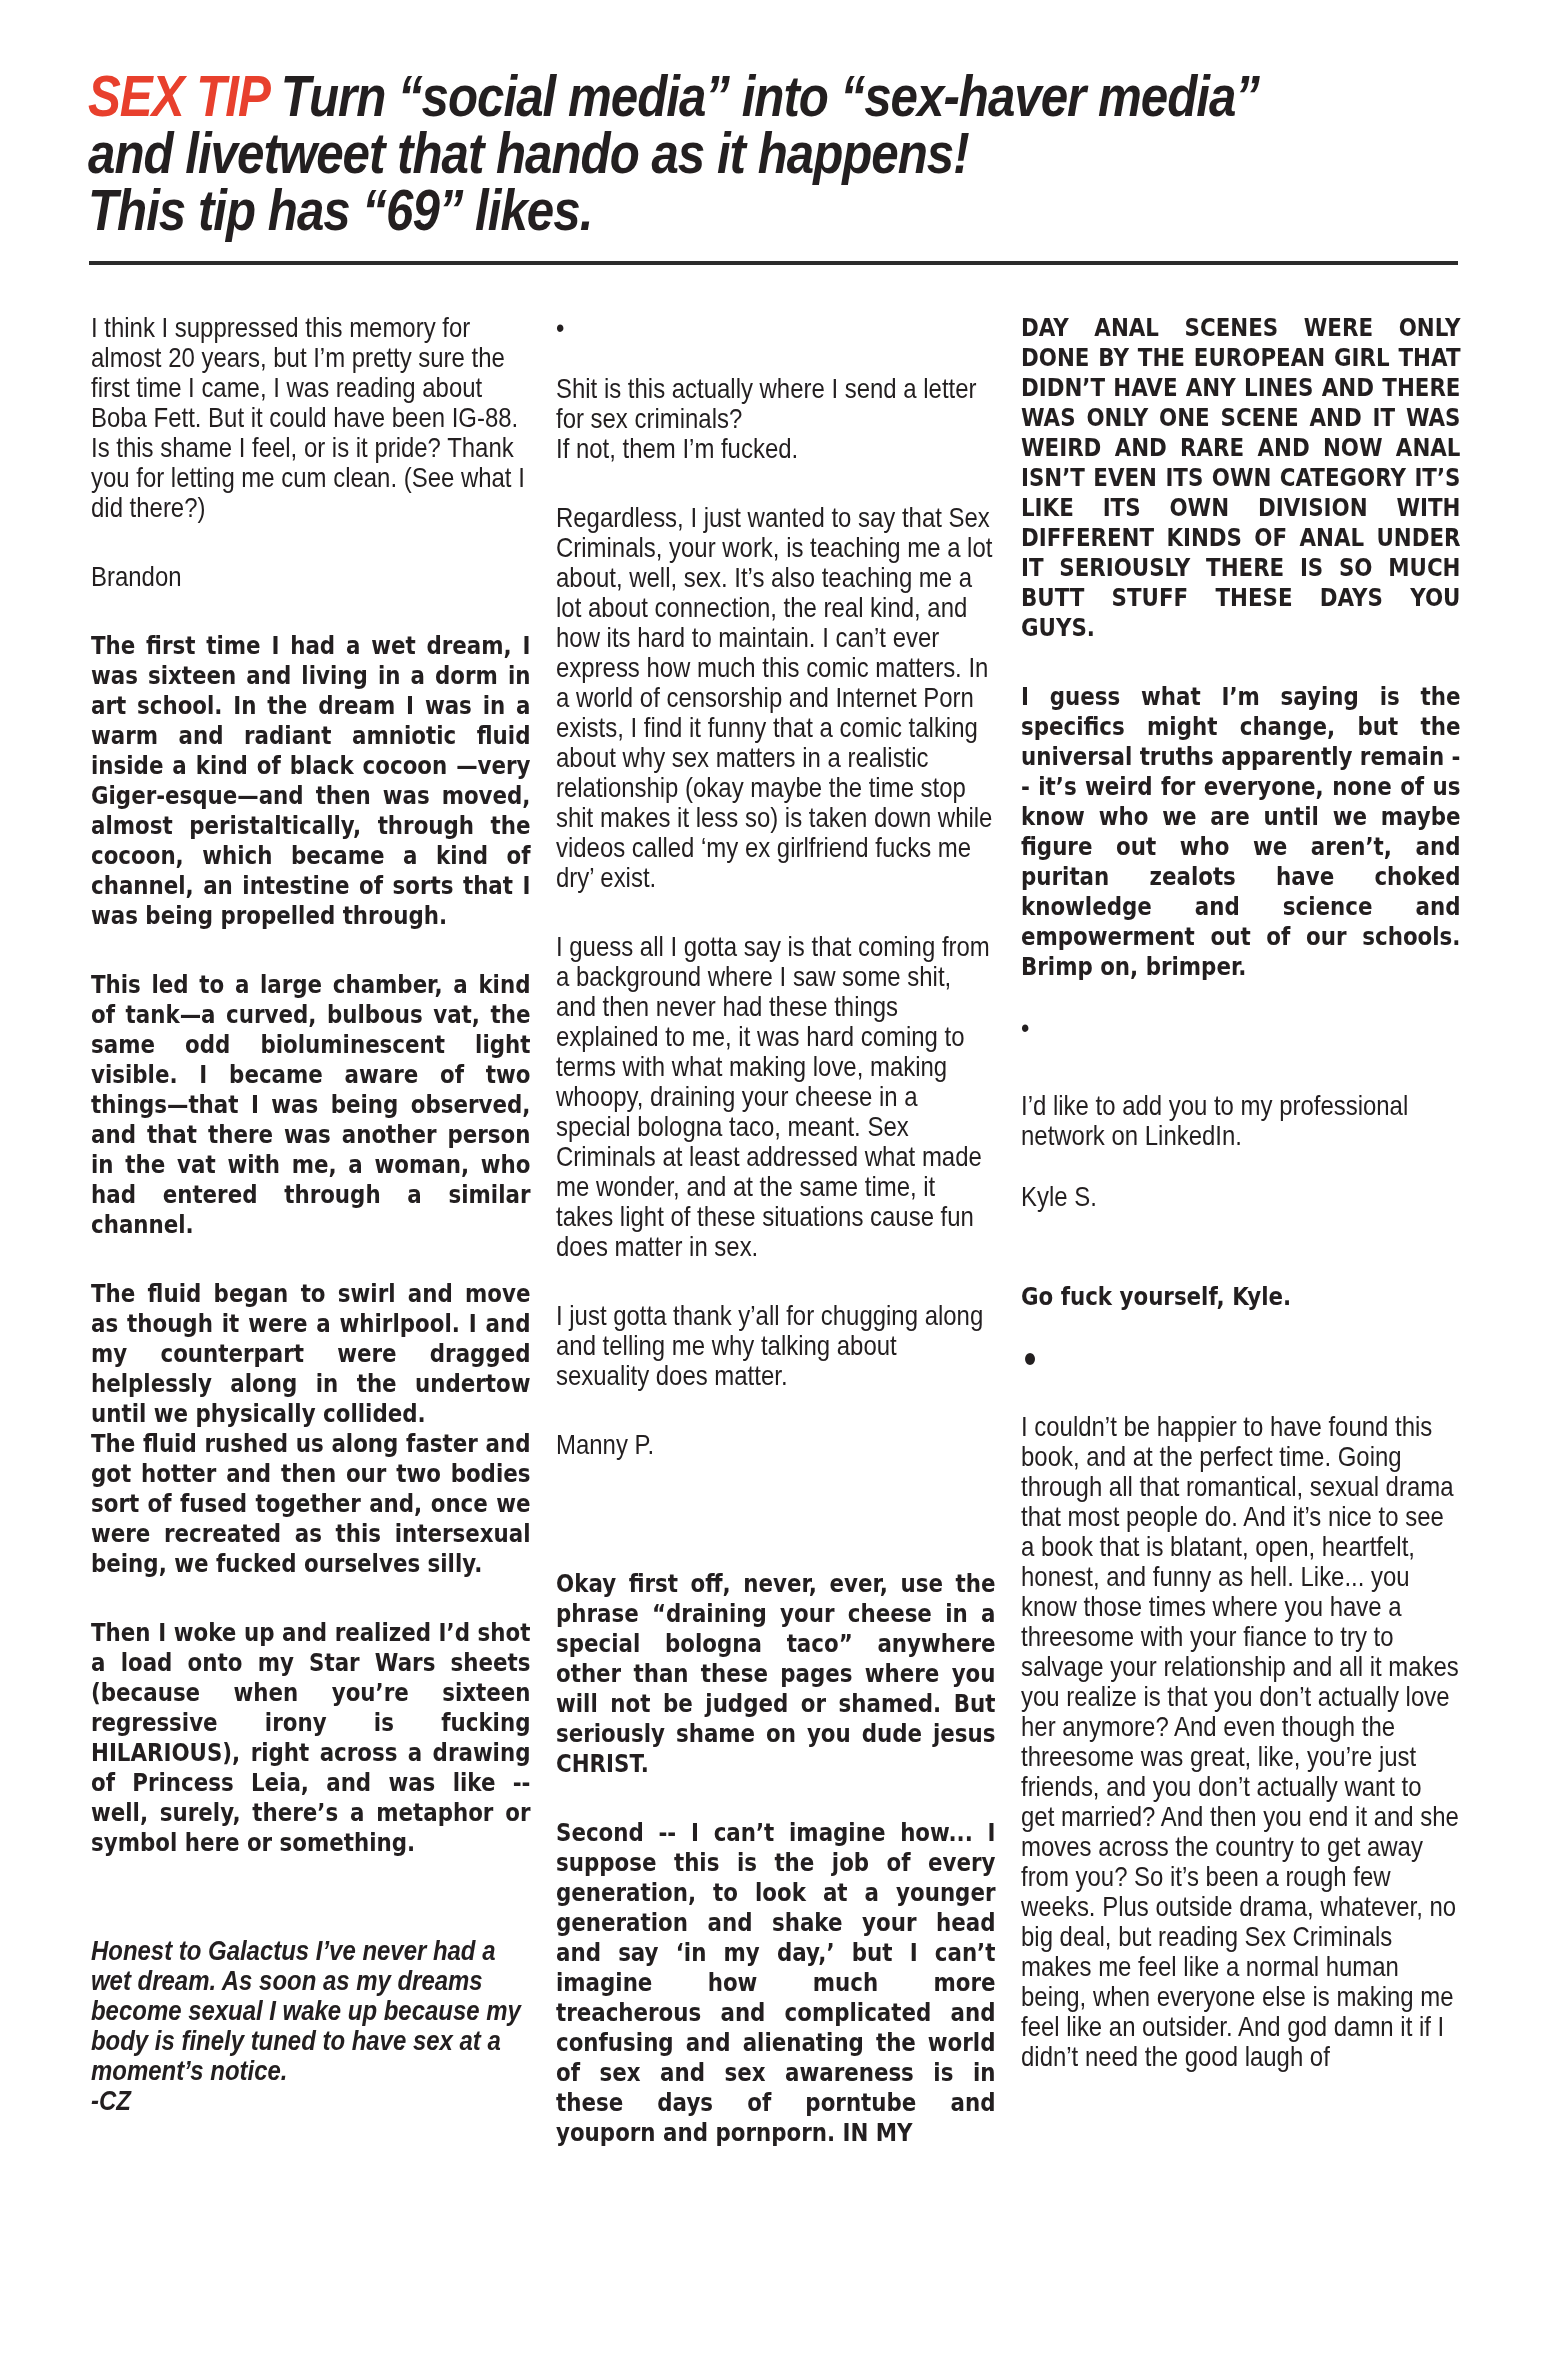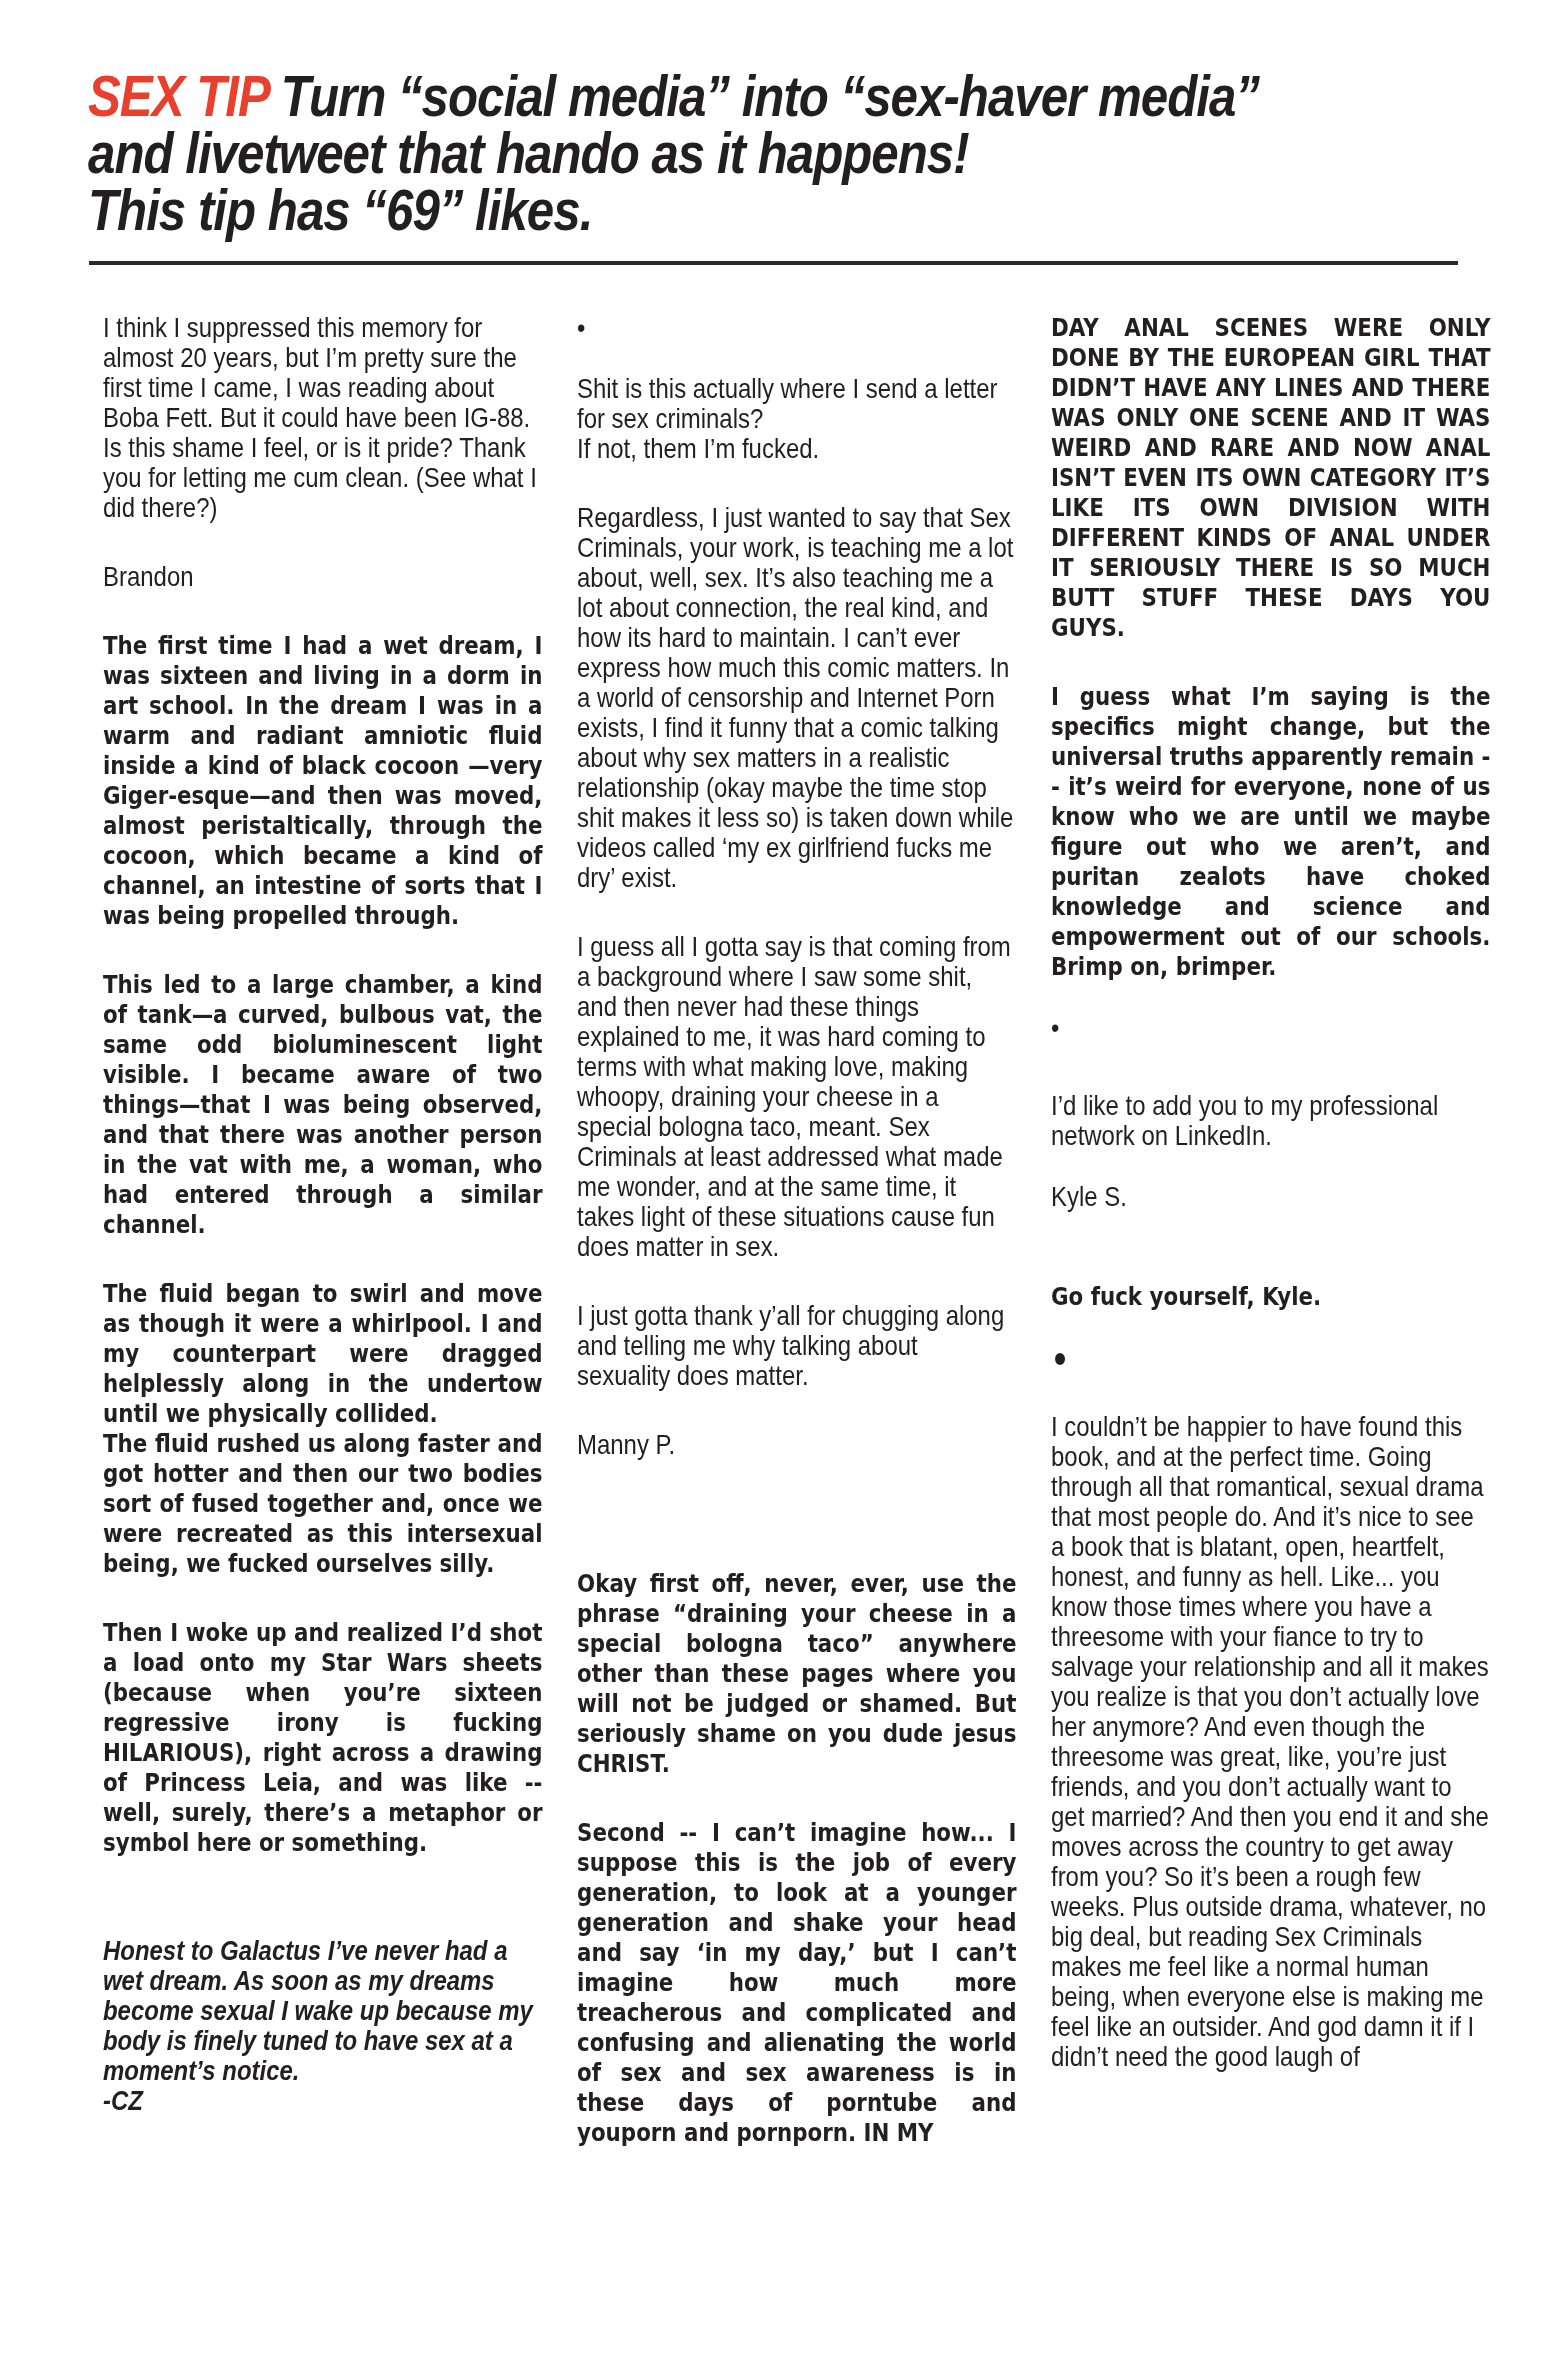"I think I suppressed this" .cols { gap: 34px -> 25px; left: 103px -> 91px }
